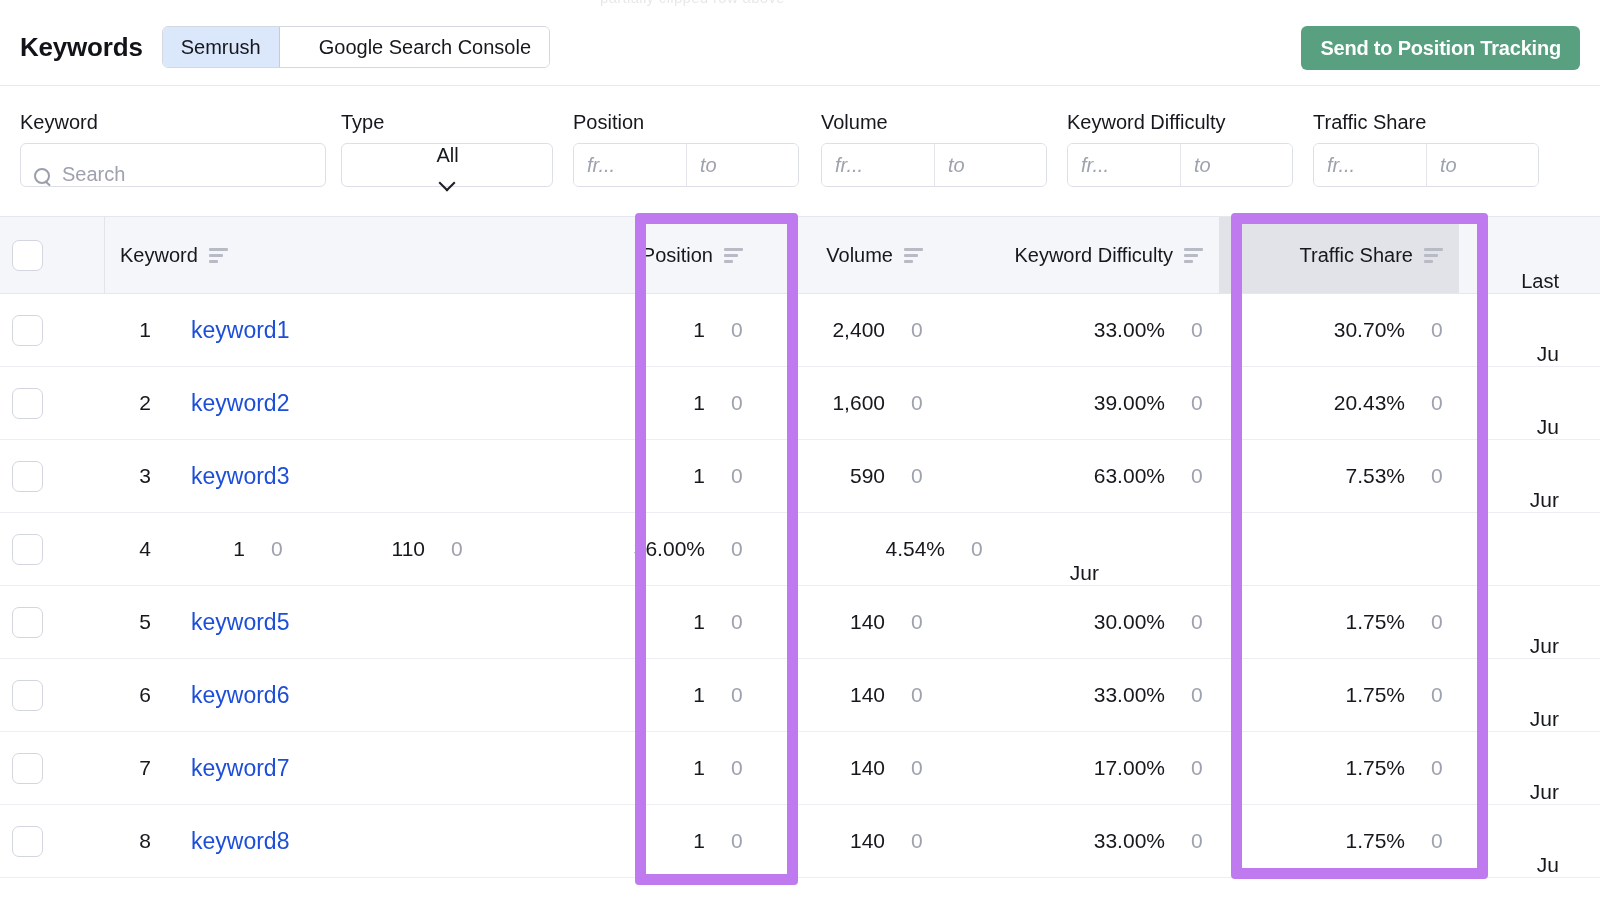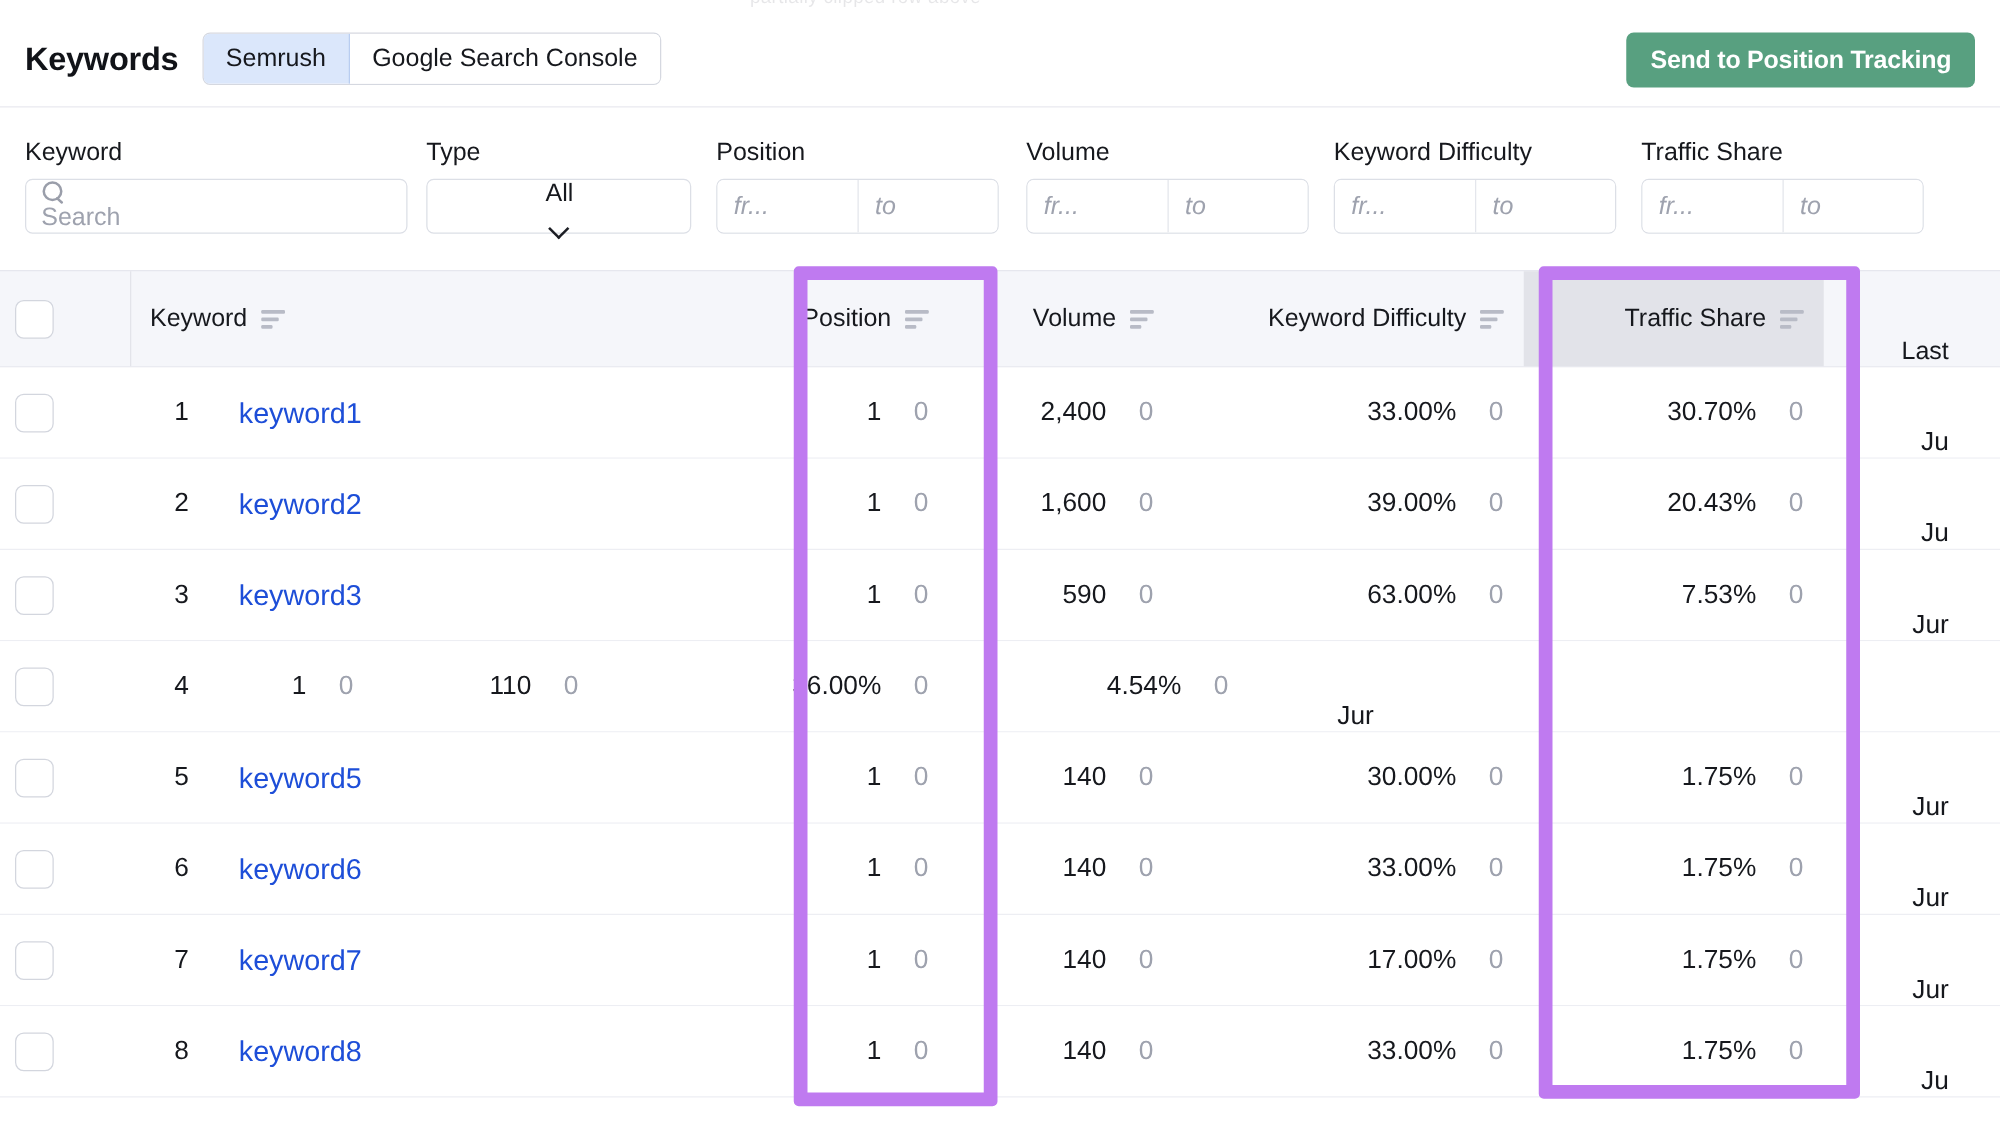"Semrush" .seg { gap: none -> 21px }
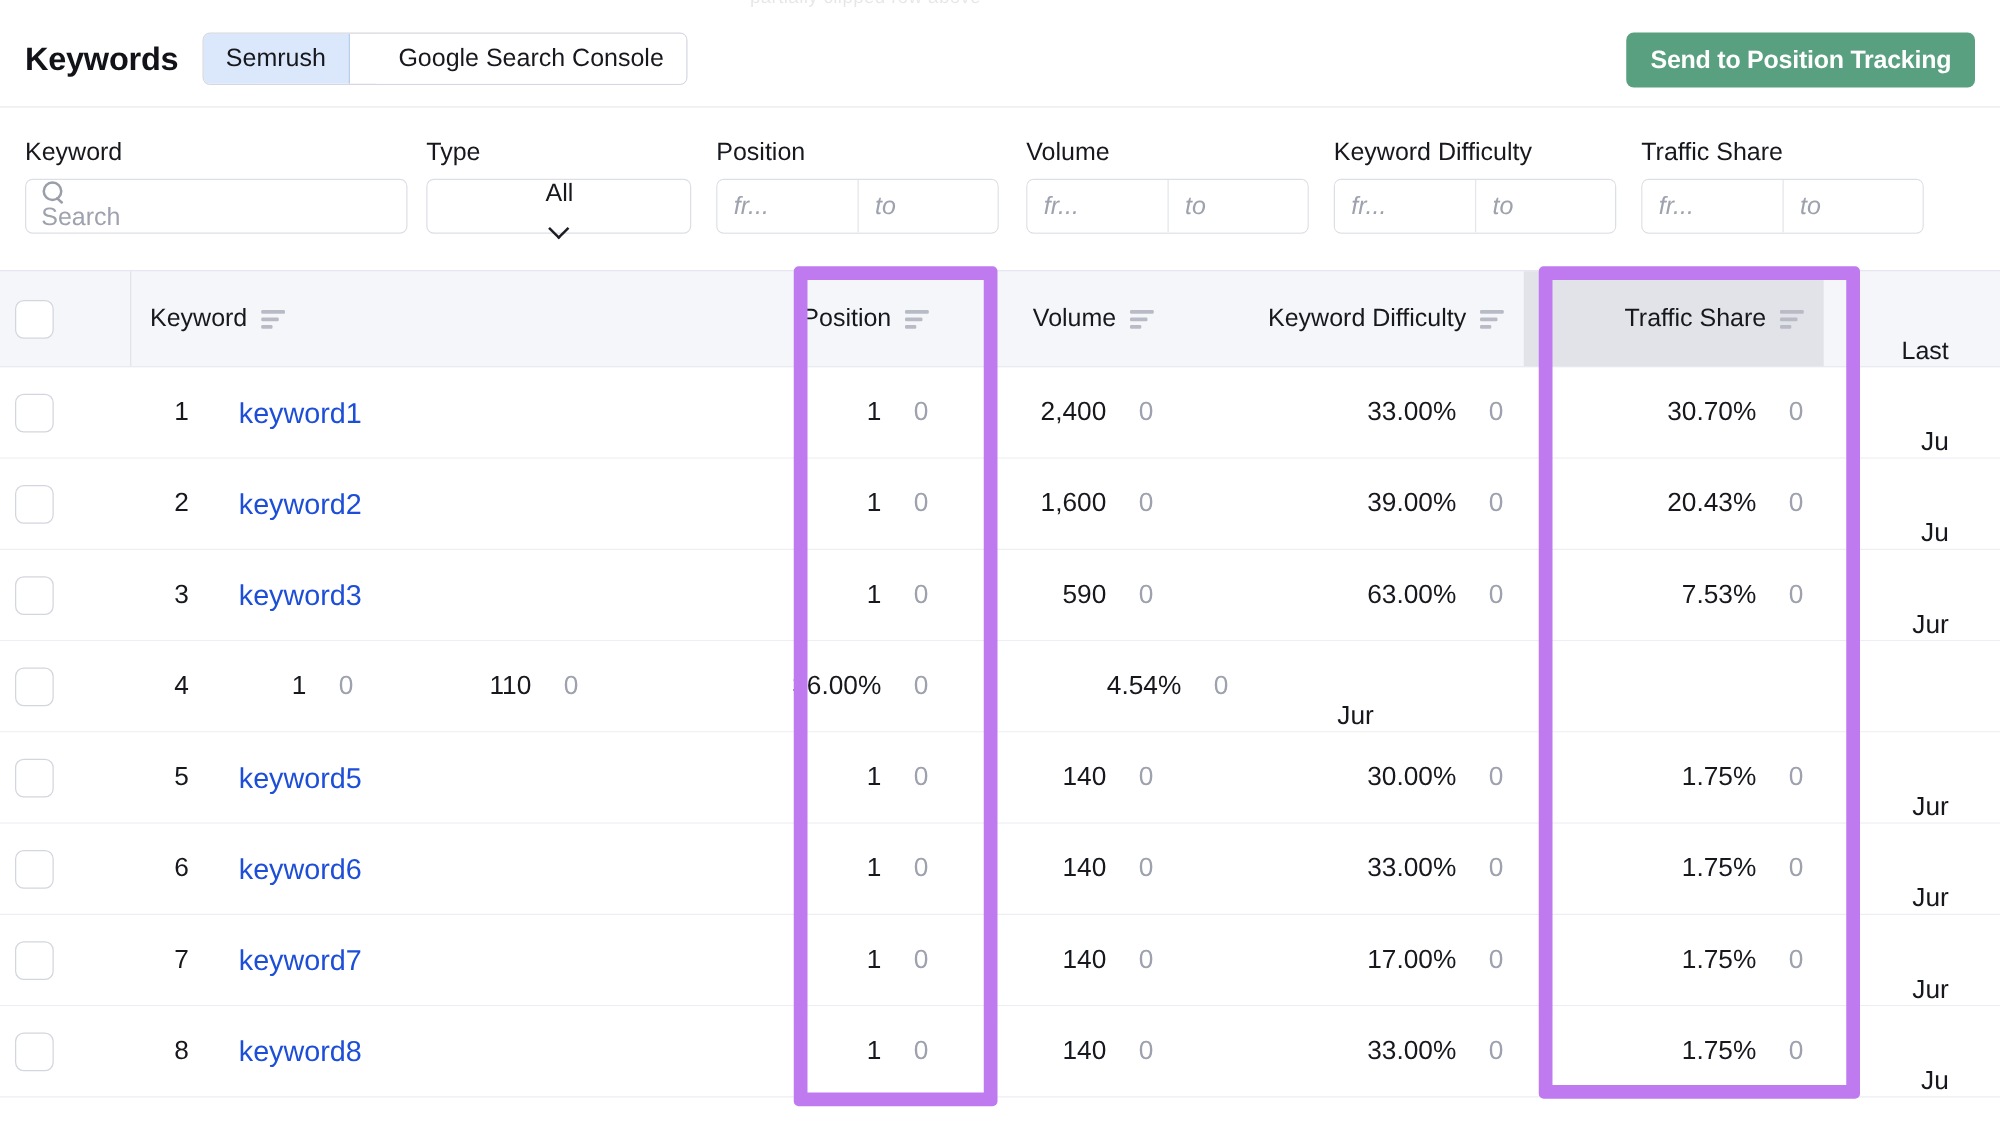"Search" .inp-search { align-items: flex-start -> flex-end; flex-direction: column -> none }
